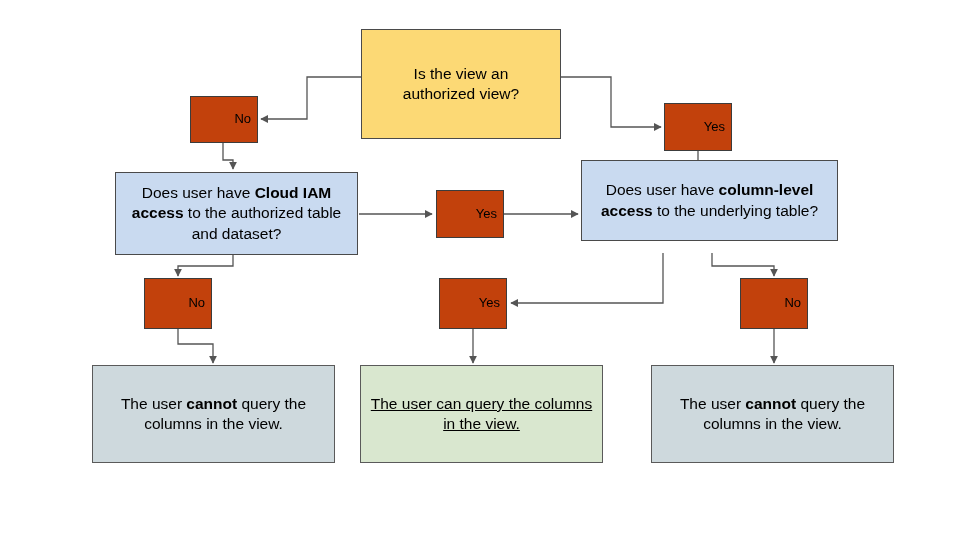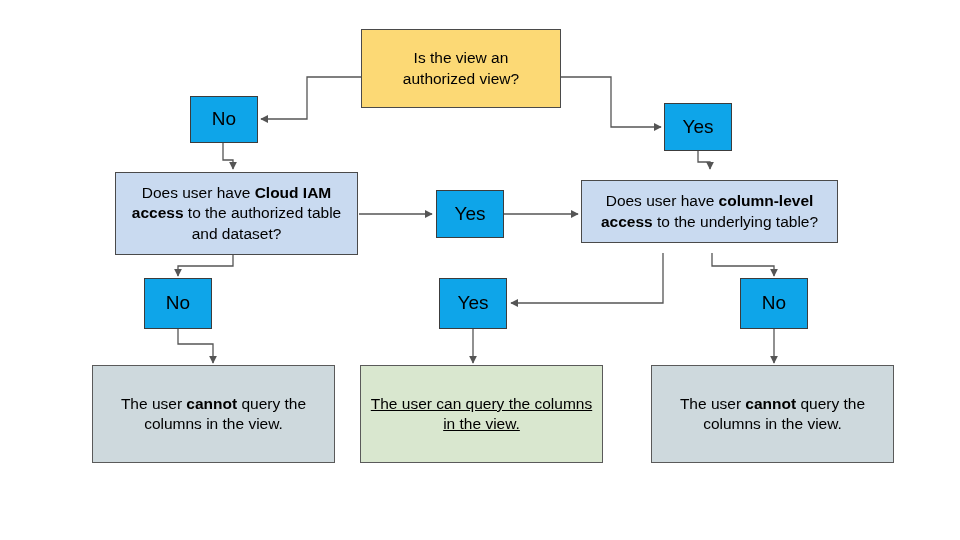"Is the view an" div.node { height: 79px -> 110px }
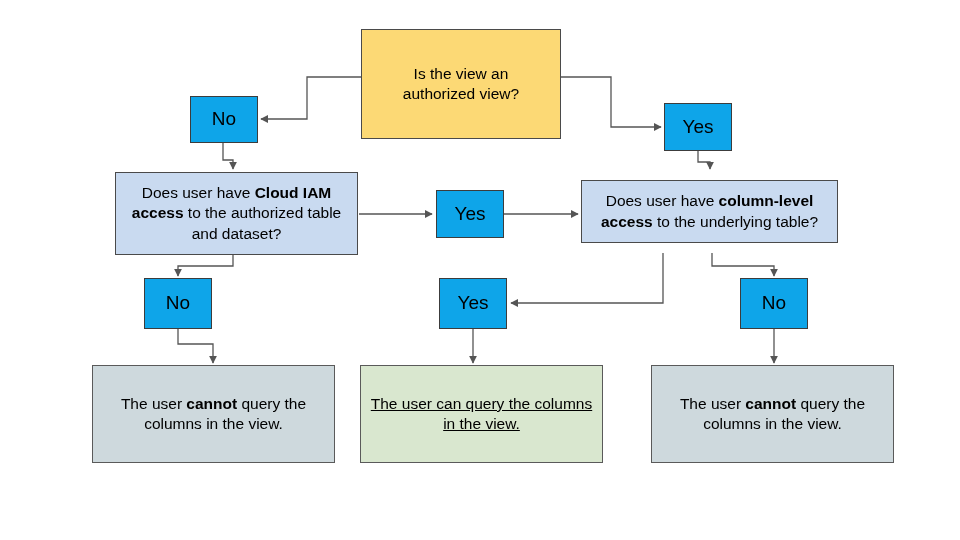"No" .label-box { background: #0ea5e9 -> #c2410c; font-size: 19px -> 13px; justify-content: none -> flex-end }
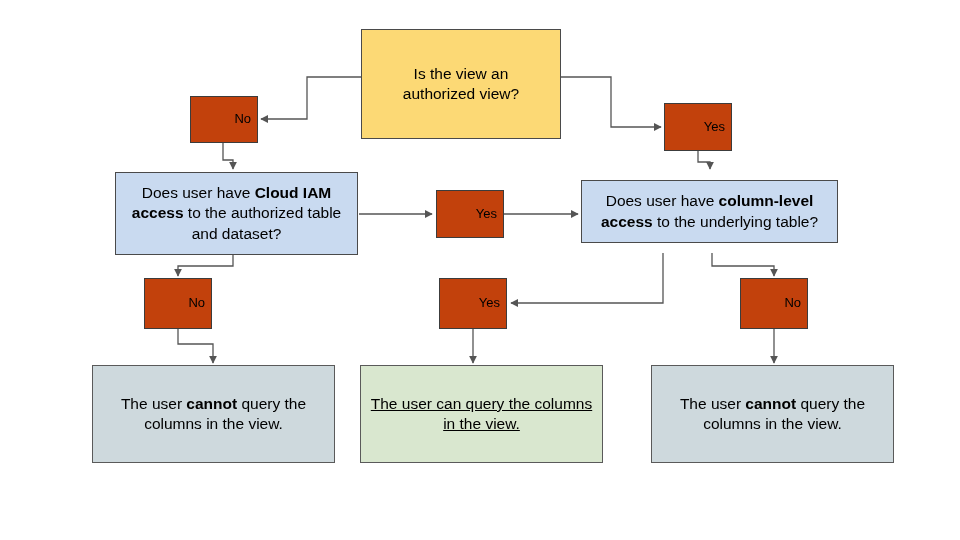"Does user have column-level access" div.node { height: 63px -> 81px; top: 180px -> 160px }
